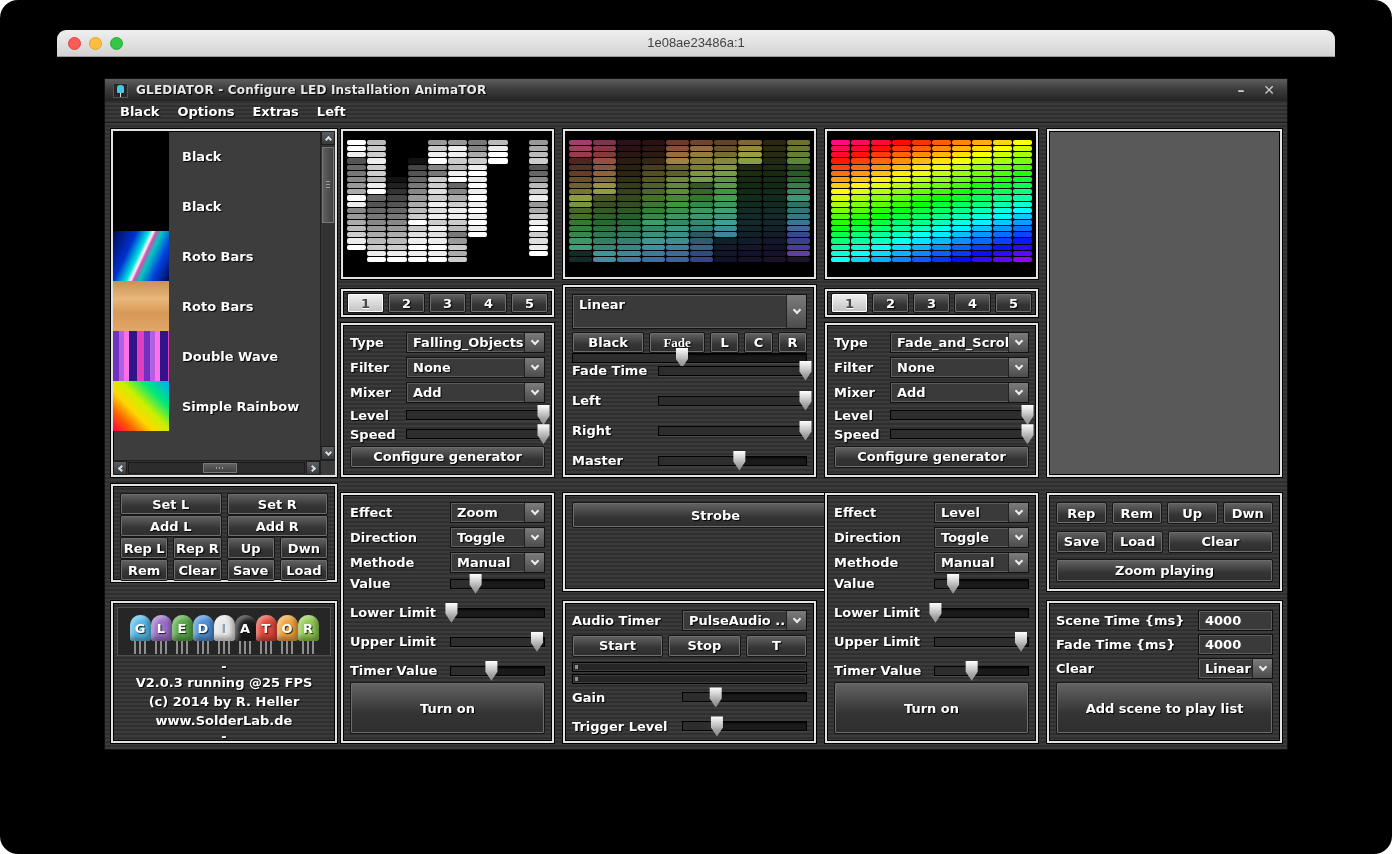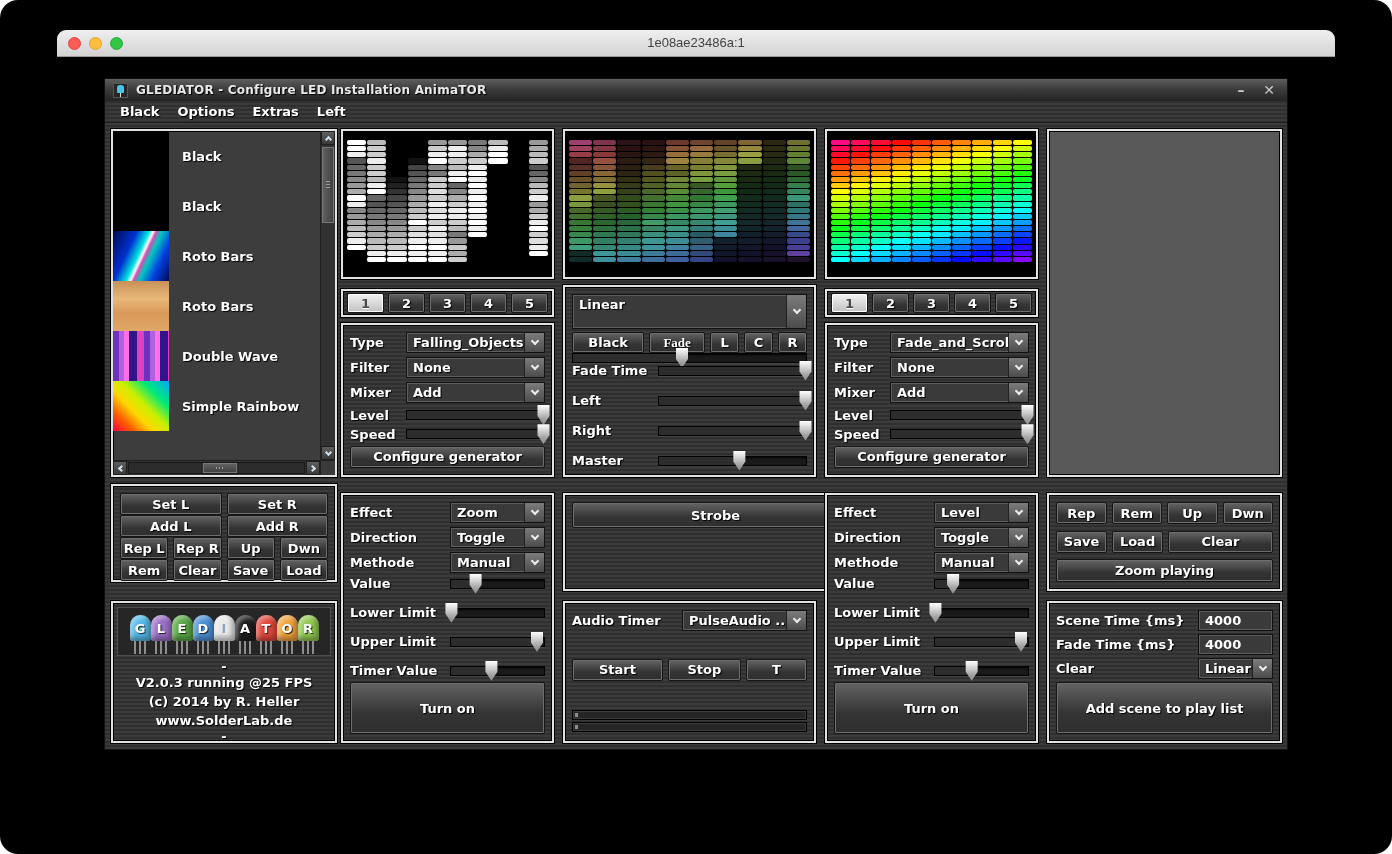"Gain" div { html: none -> <div> <div> <span>Gain</span> <div> <div></div> <div></div> </div> </div> <div> <span>Trigger Level</span> <div> <div></div> <div></div> </div> </div> </div> }
